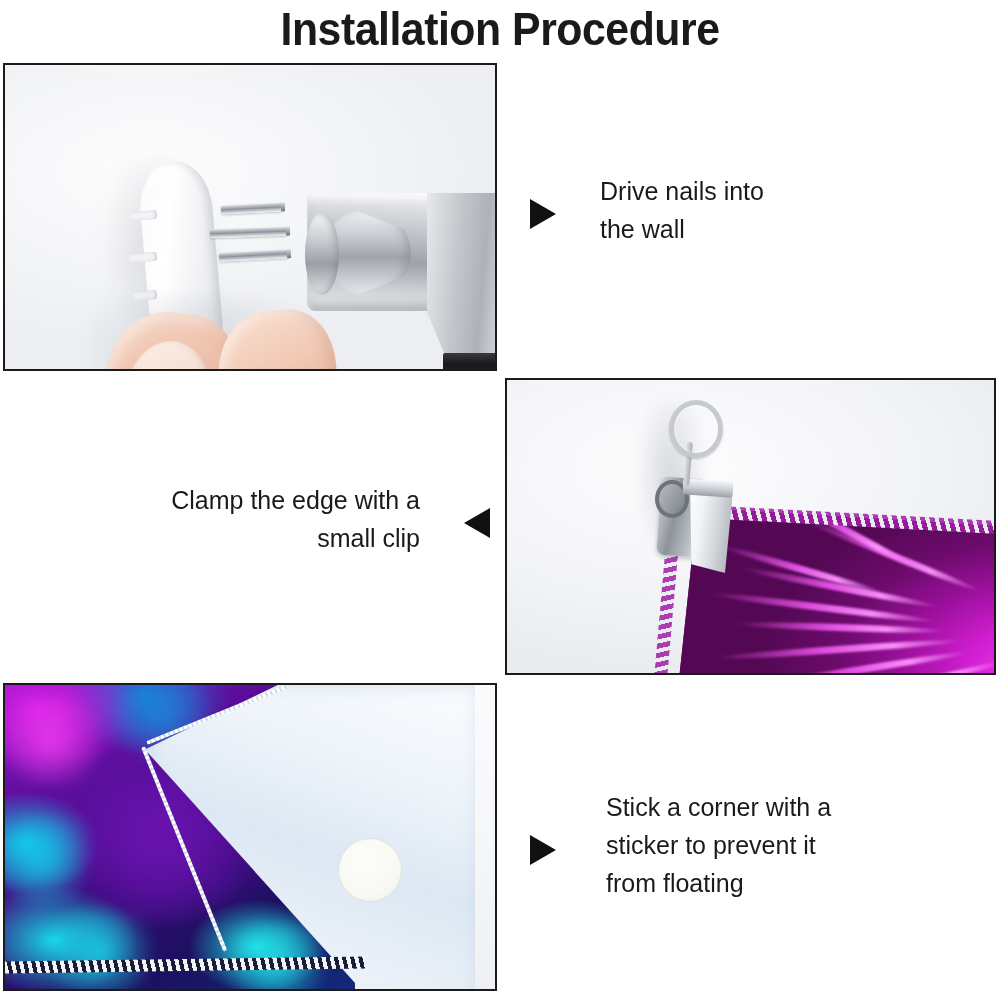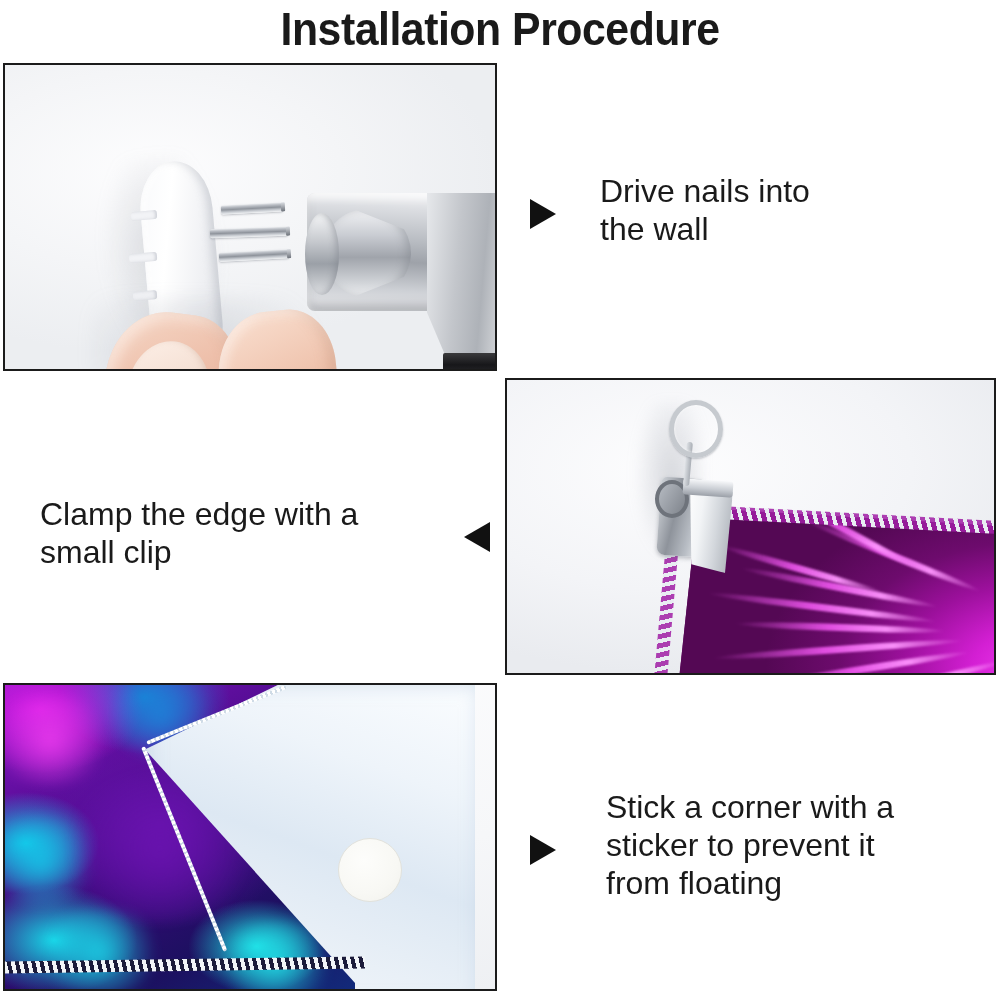"Drive nails into" .step-text { font-size: 32px -> 25px }
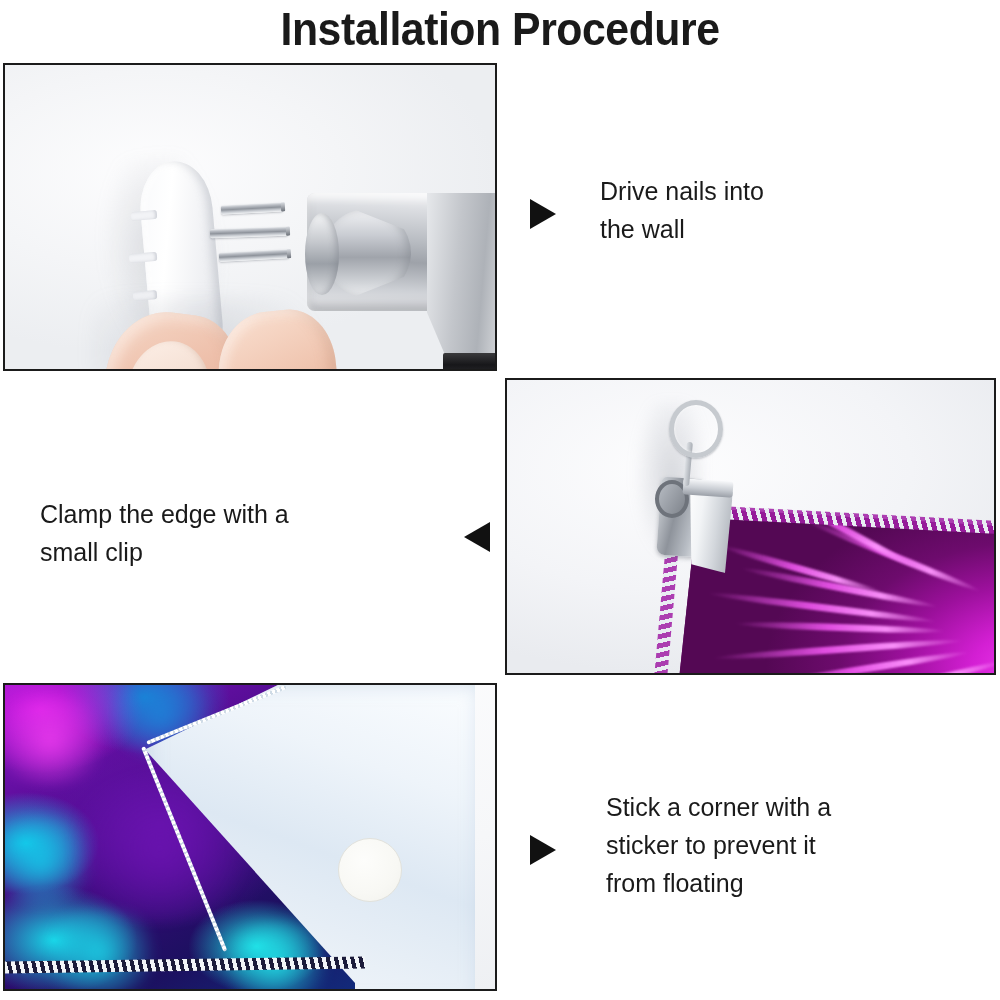"Clamp the edge with a" #step-2 { text-align: left -> right; top: 495px -> 481px }
